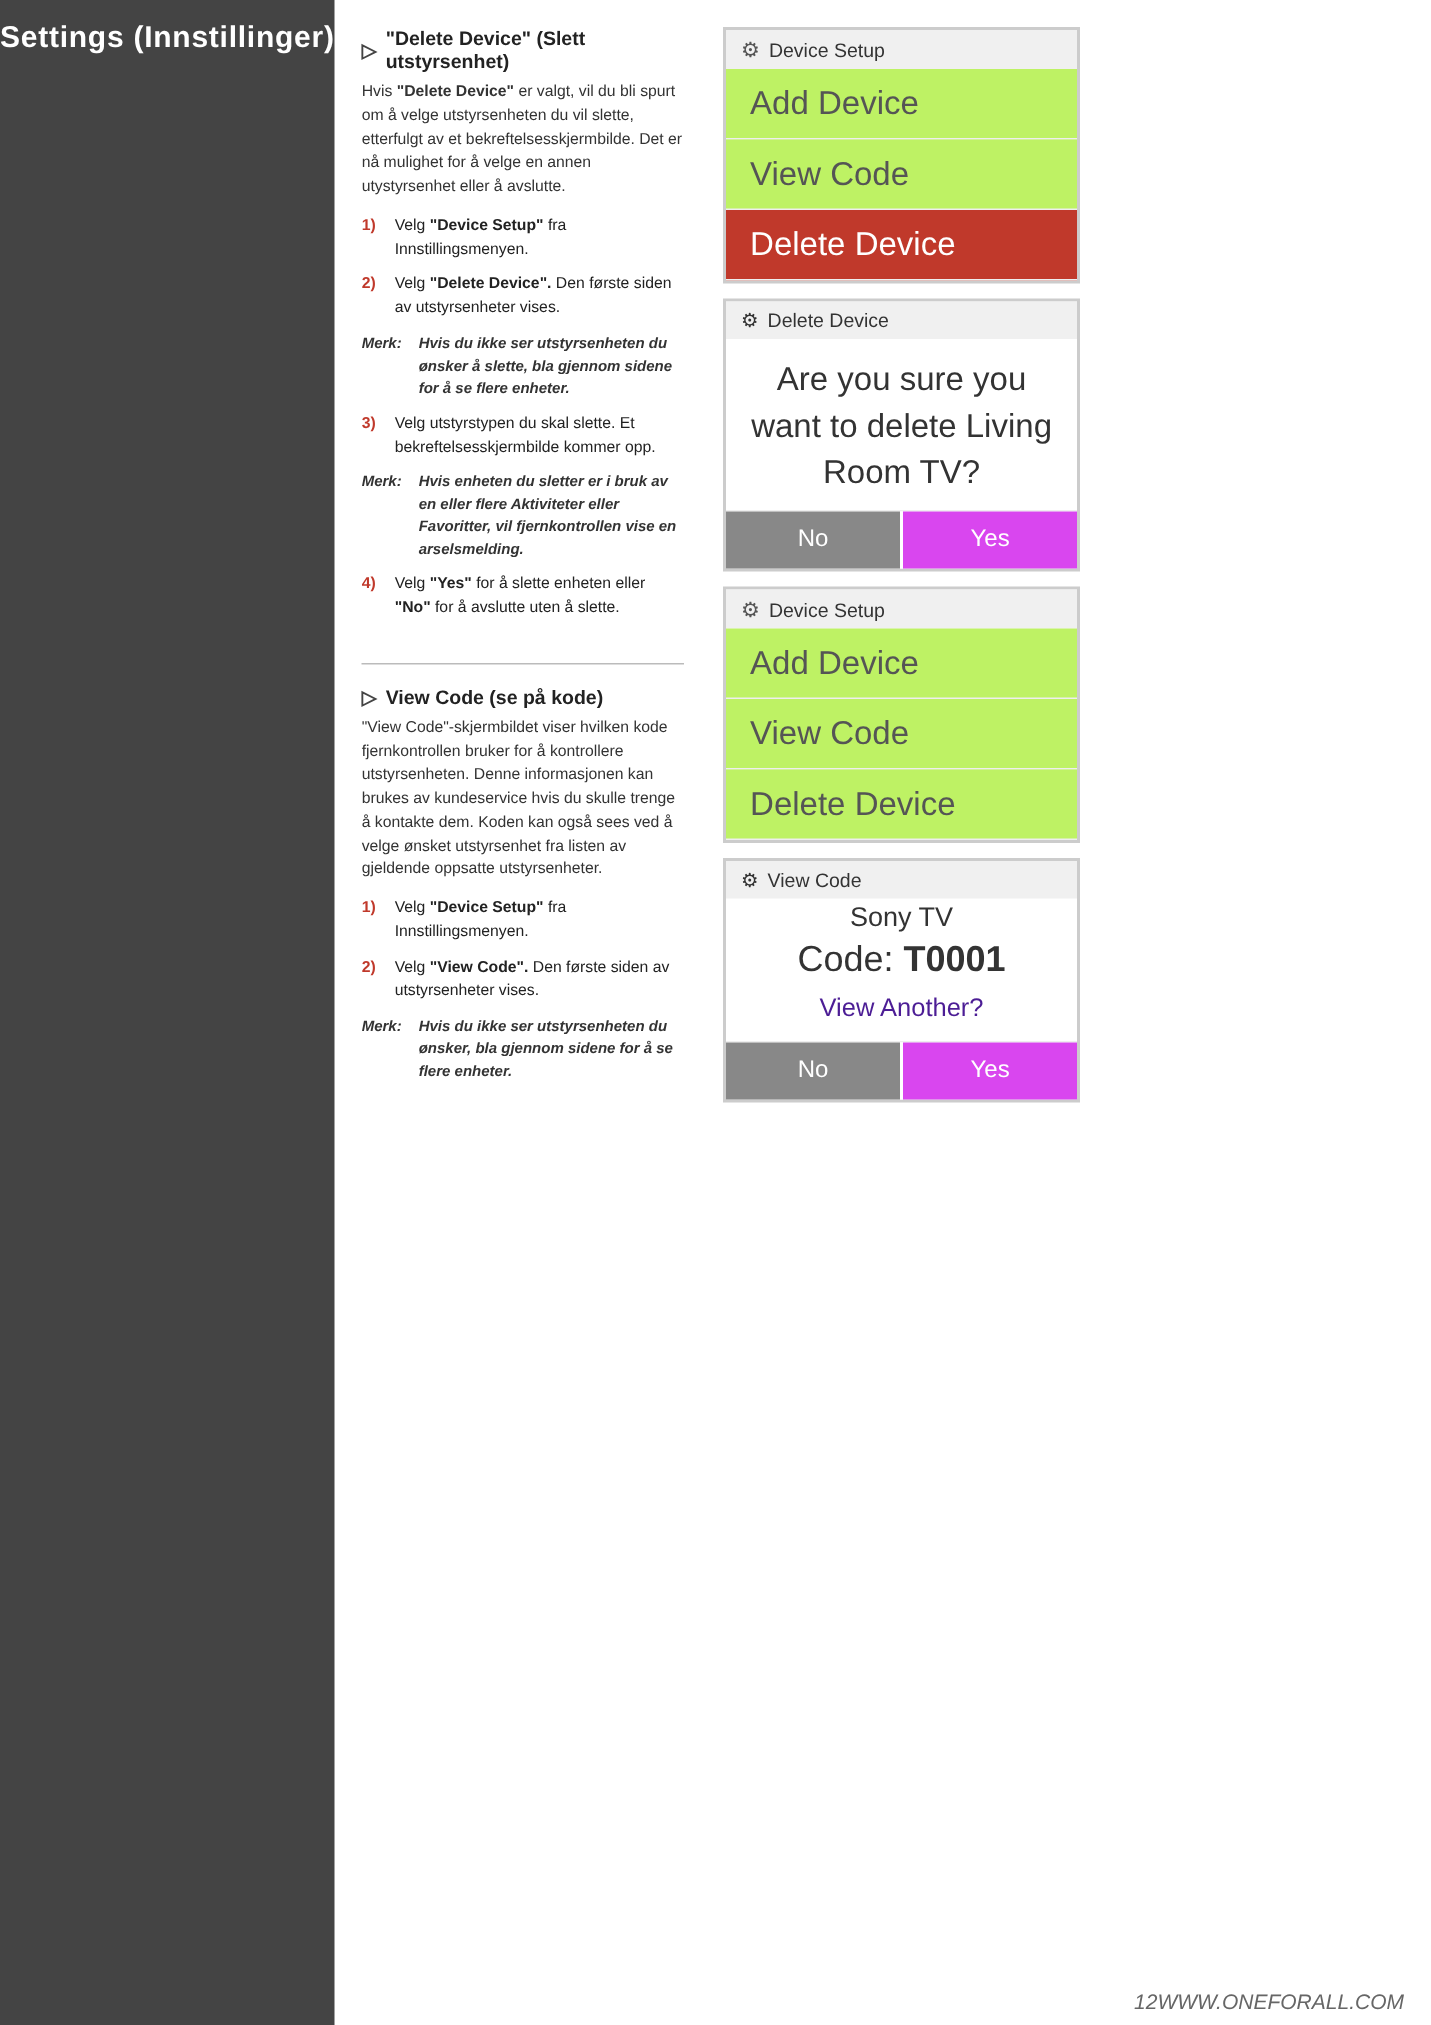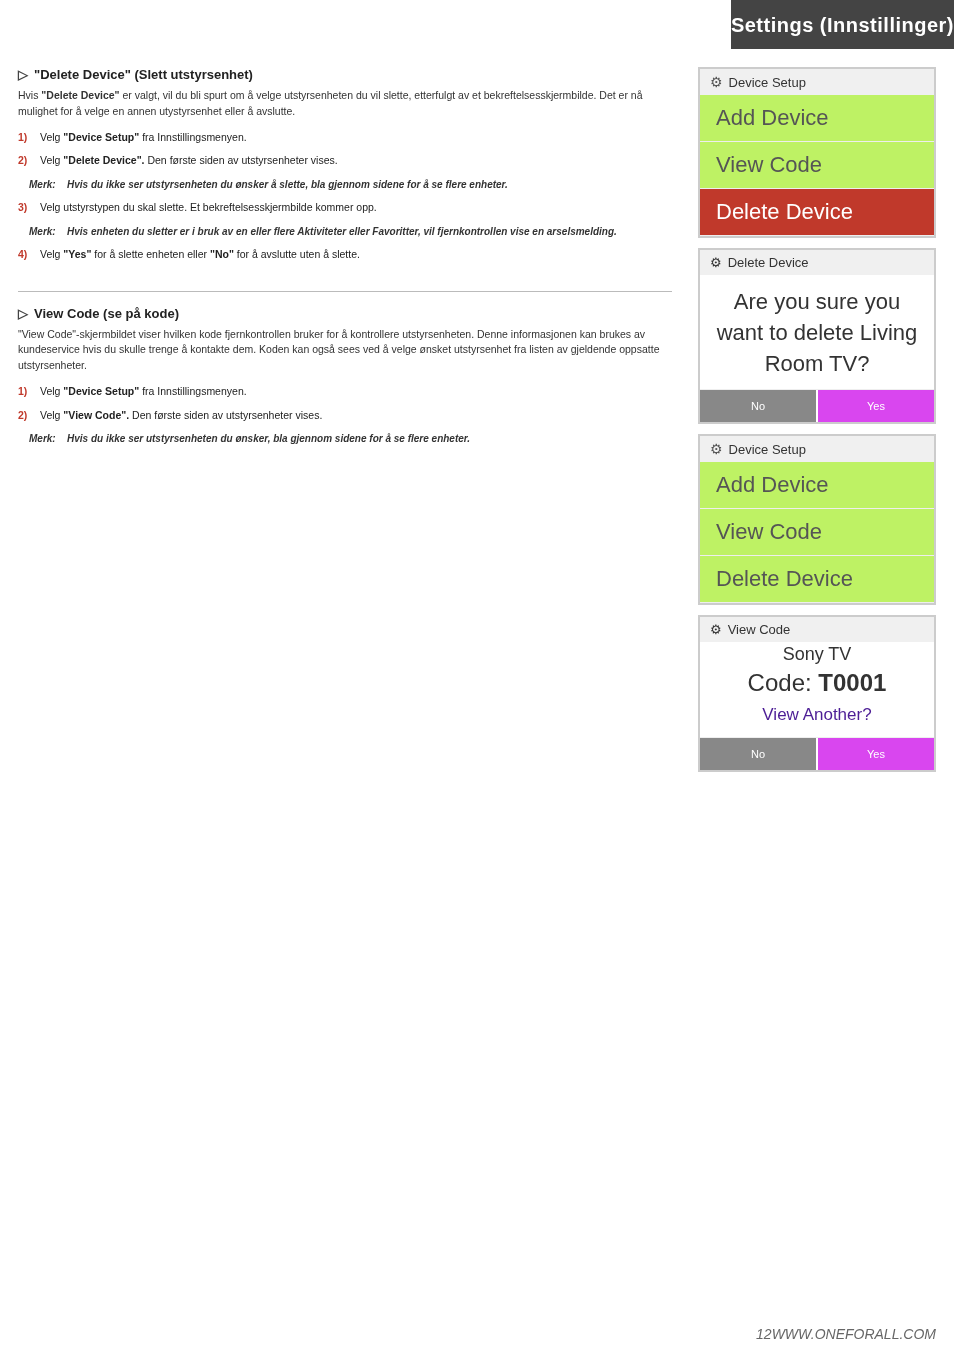"Settings (Innstillinger)" .page { align-items: flex-end -> none; flex-direction: column -> row }
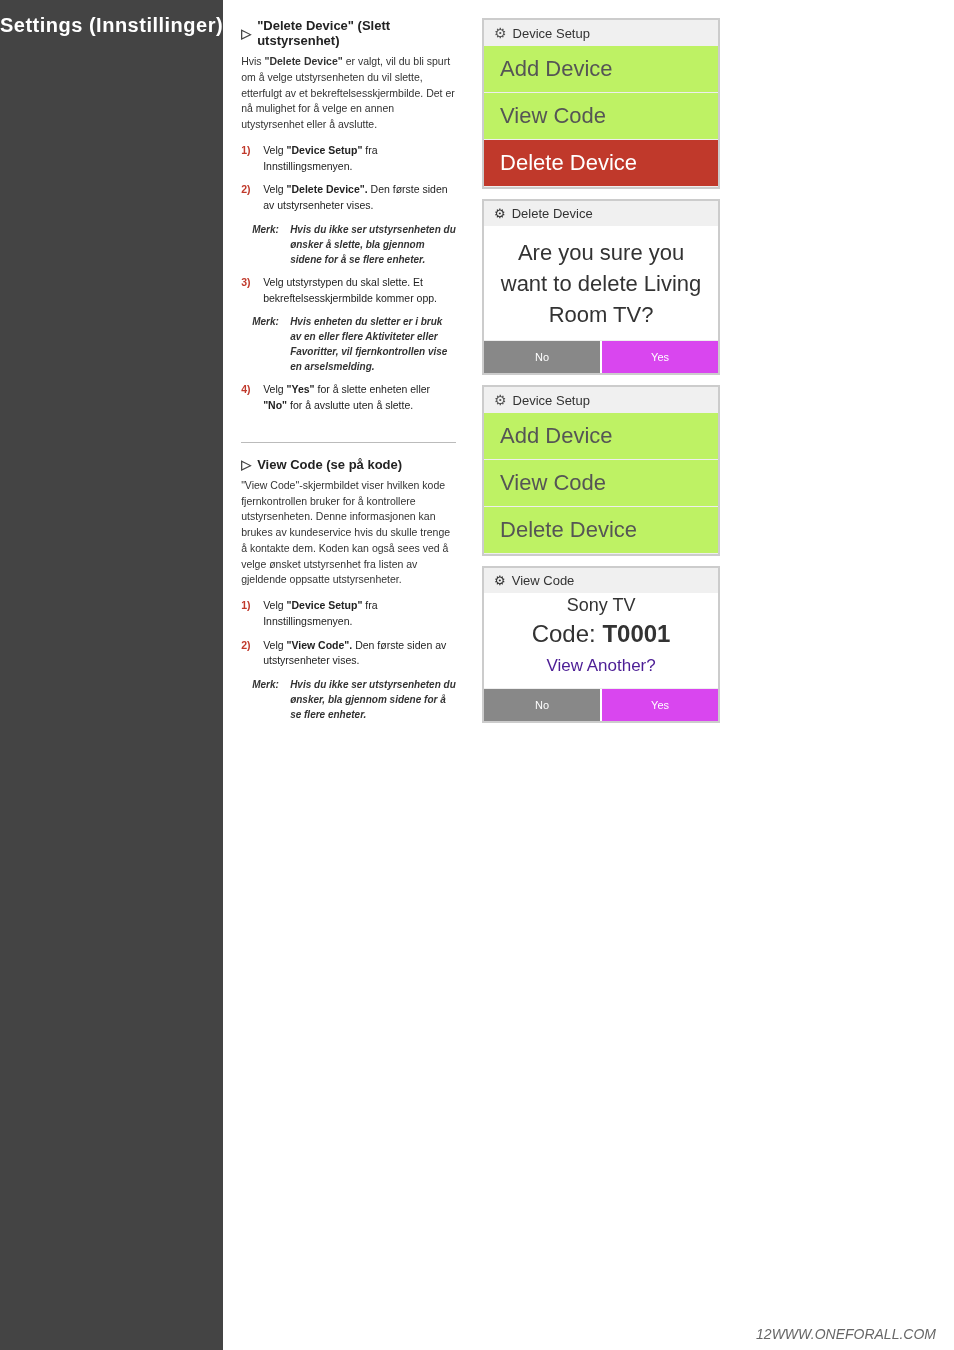"Merk:" .note-label { margin-left: 11px -> none }
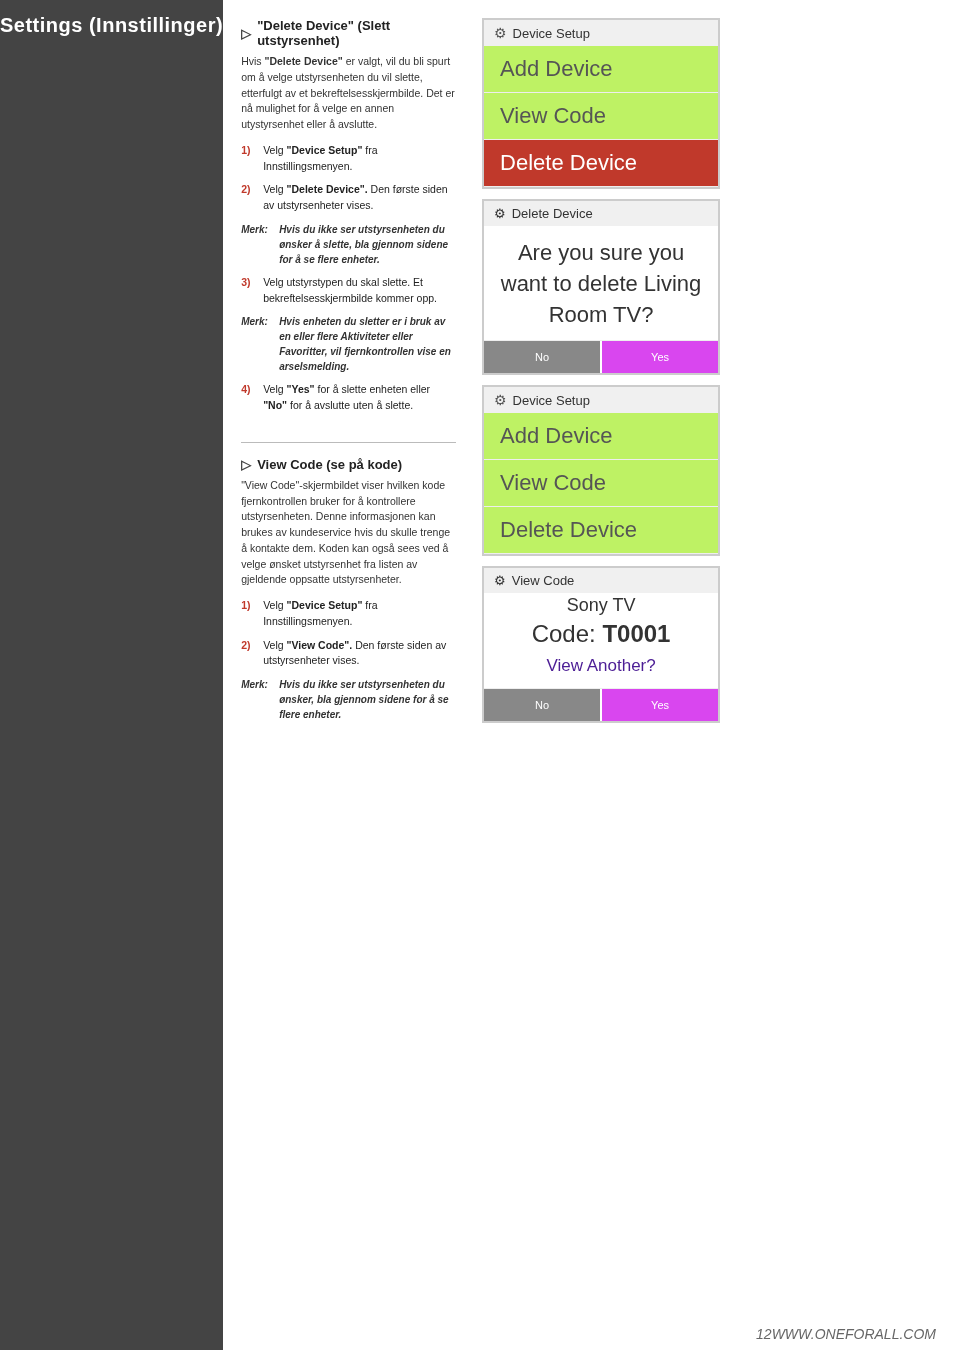"No" .confirm-btn { font-size: 11px -> 16px }
